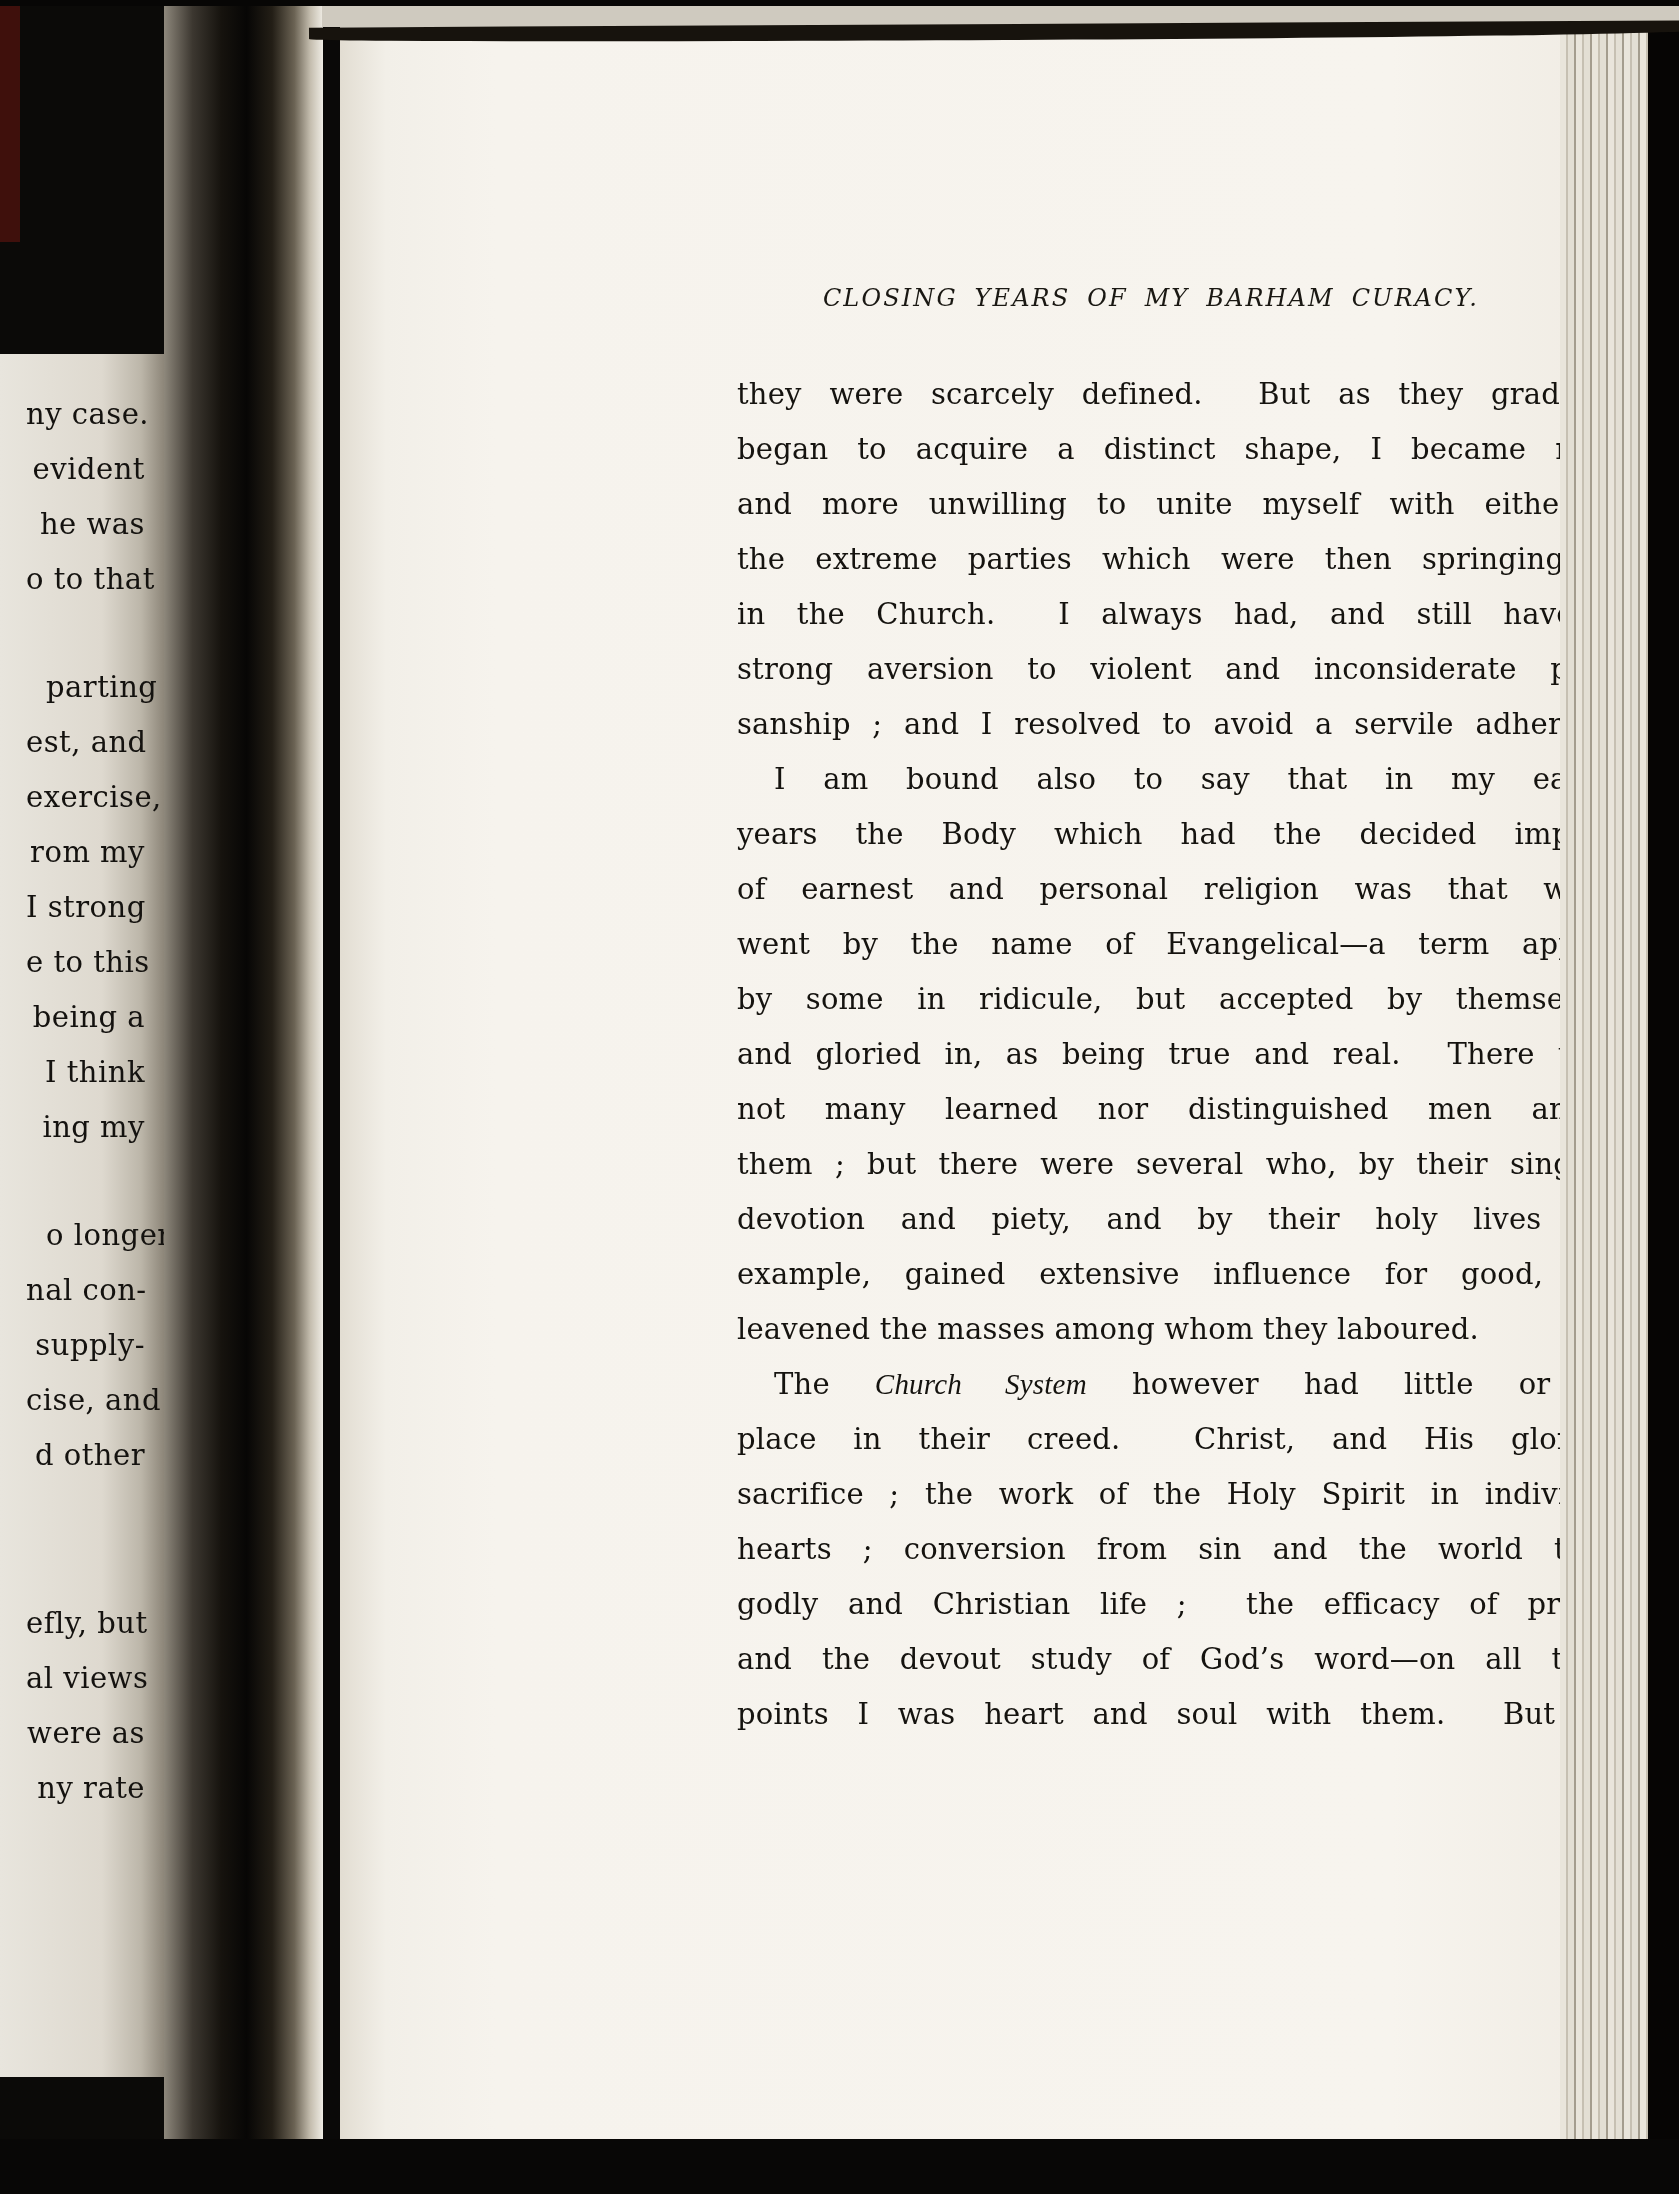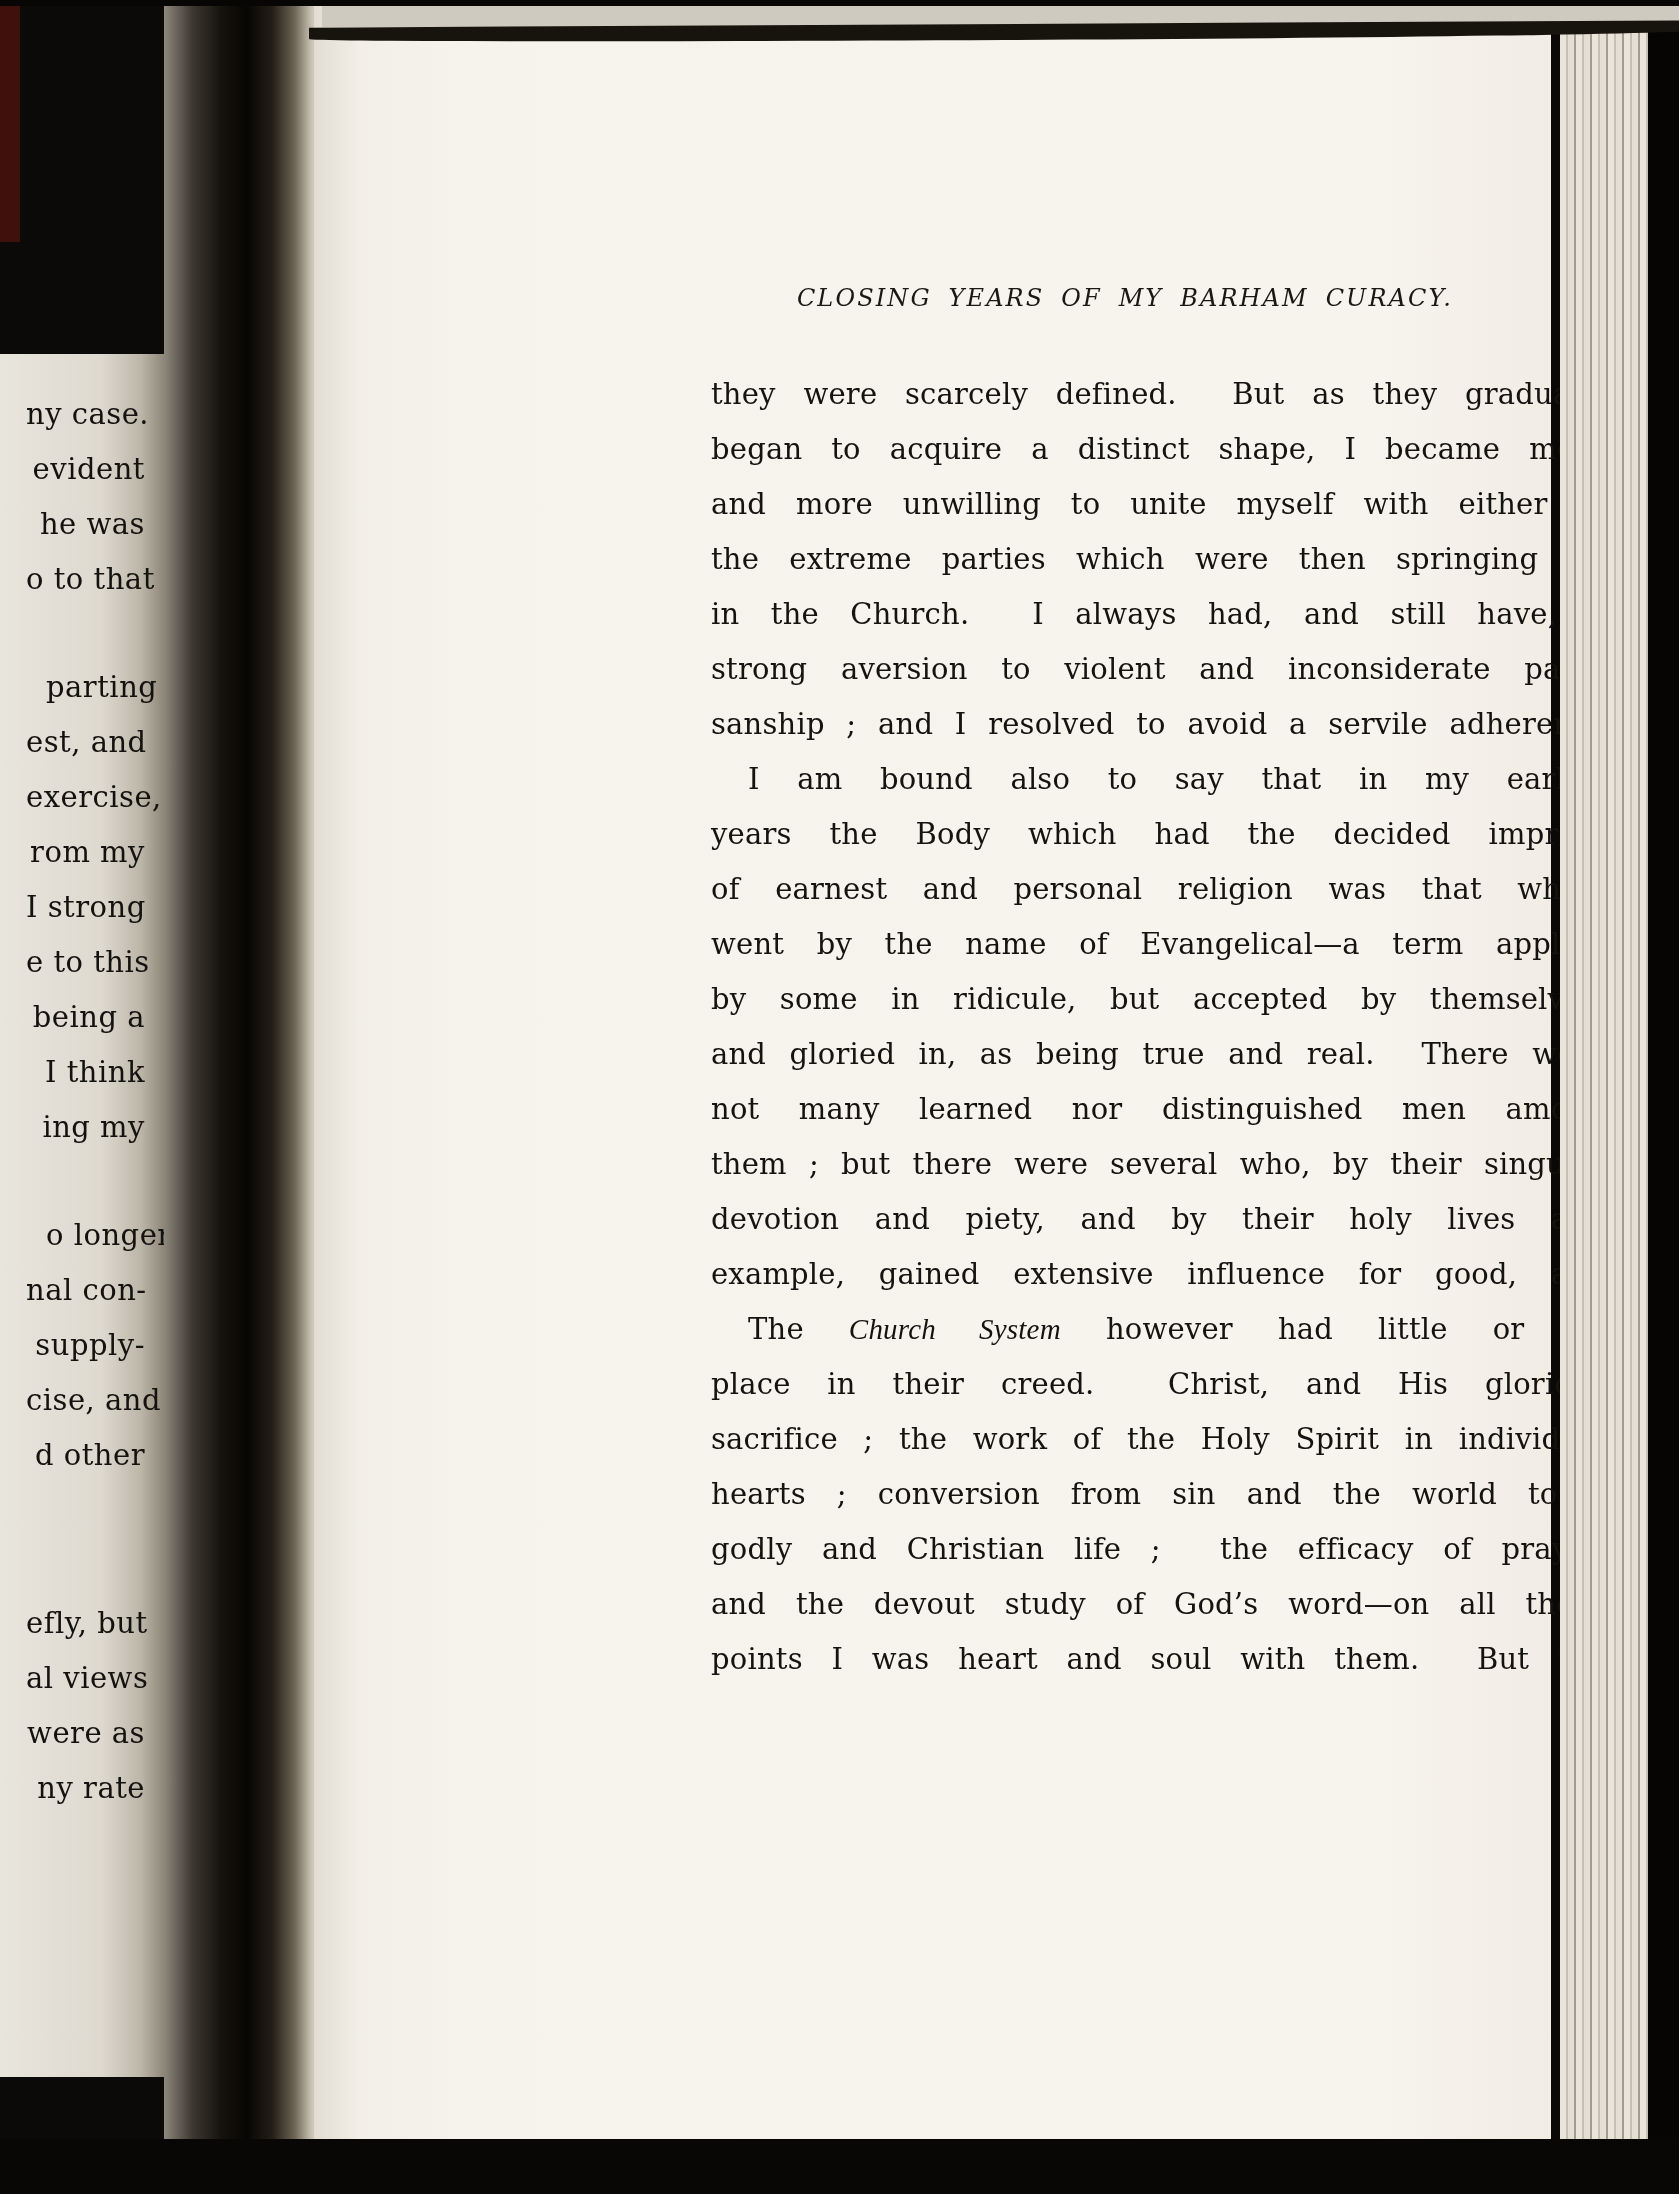"CLOSING YEARS OF MY BARHAM" .main-page { left: 314px -> 340px }
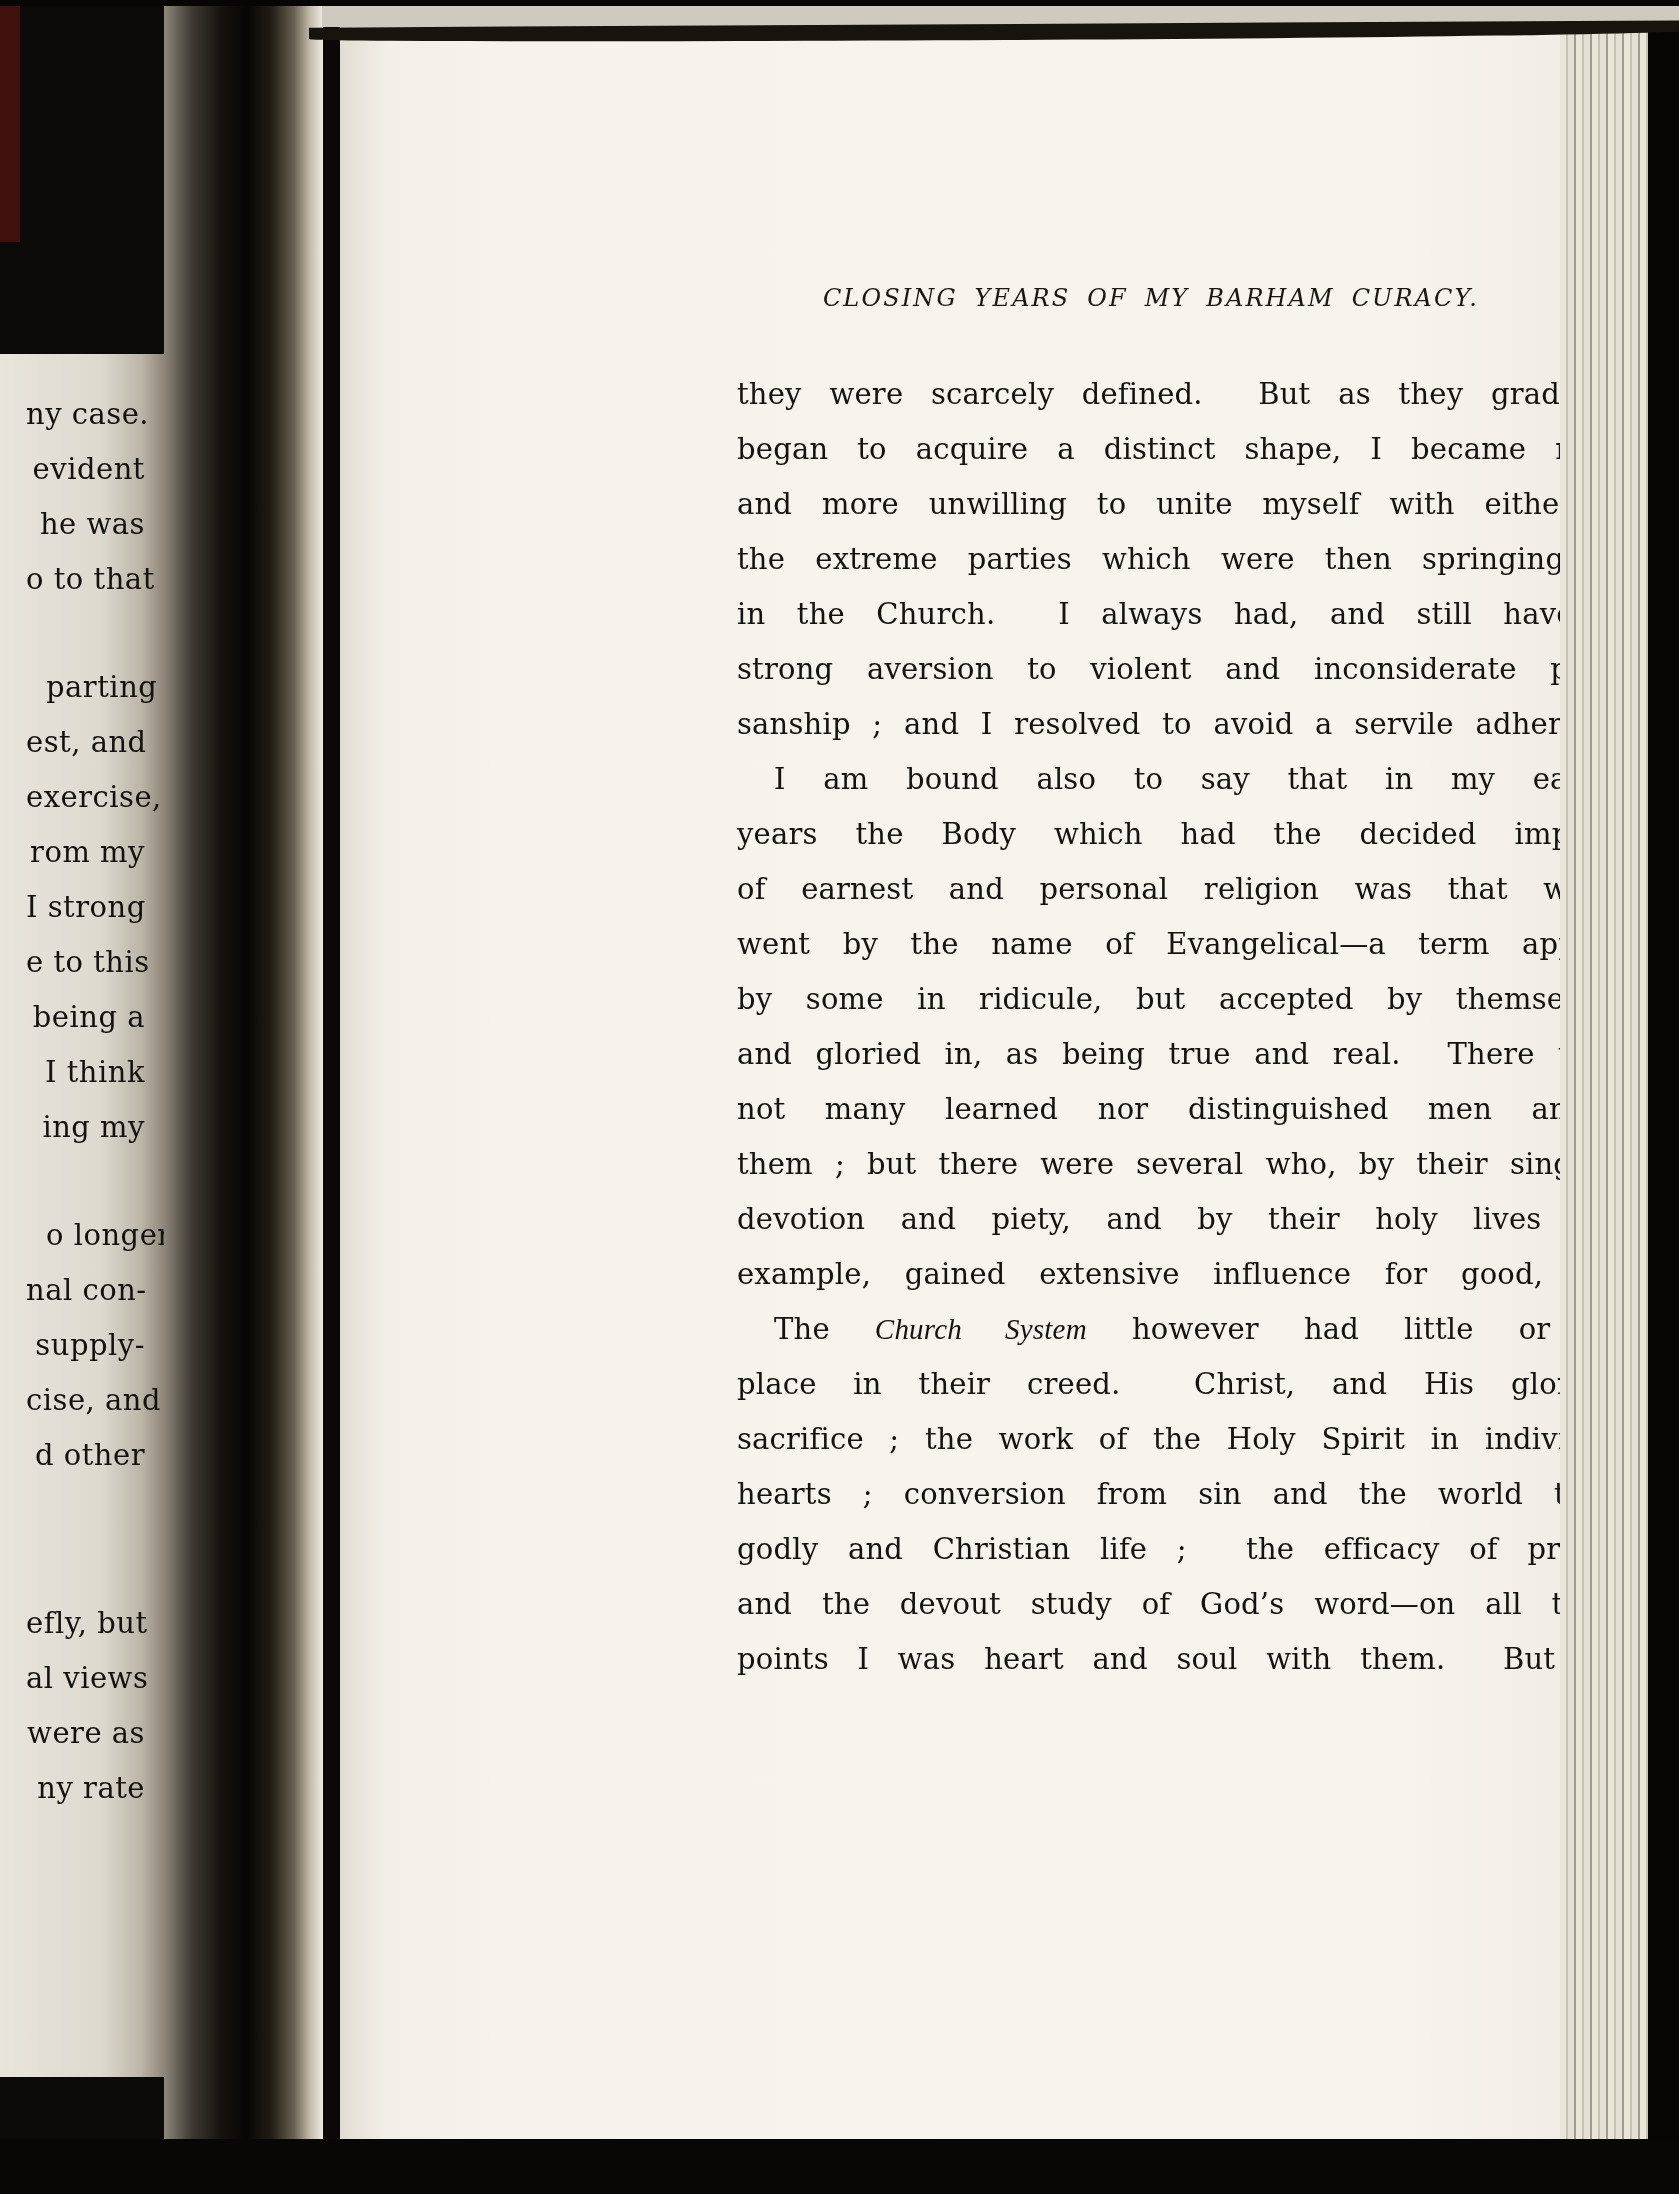"leavened the masses among whom" div.line { html: none -> <div>leavened the masses among whom they laboured.</div> }
